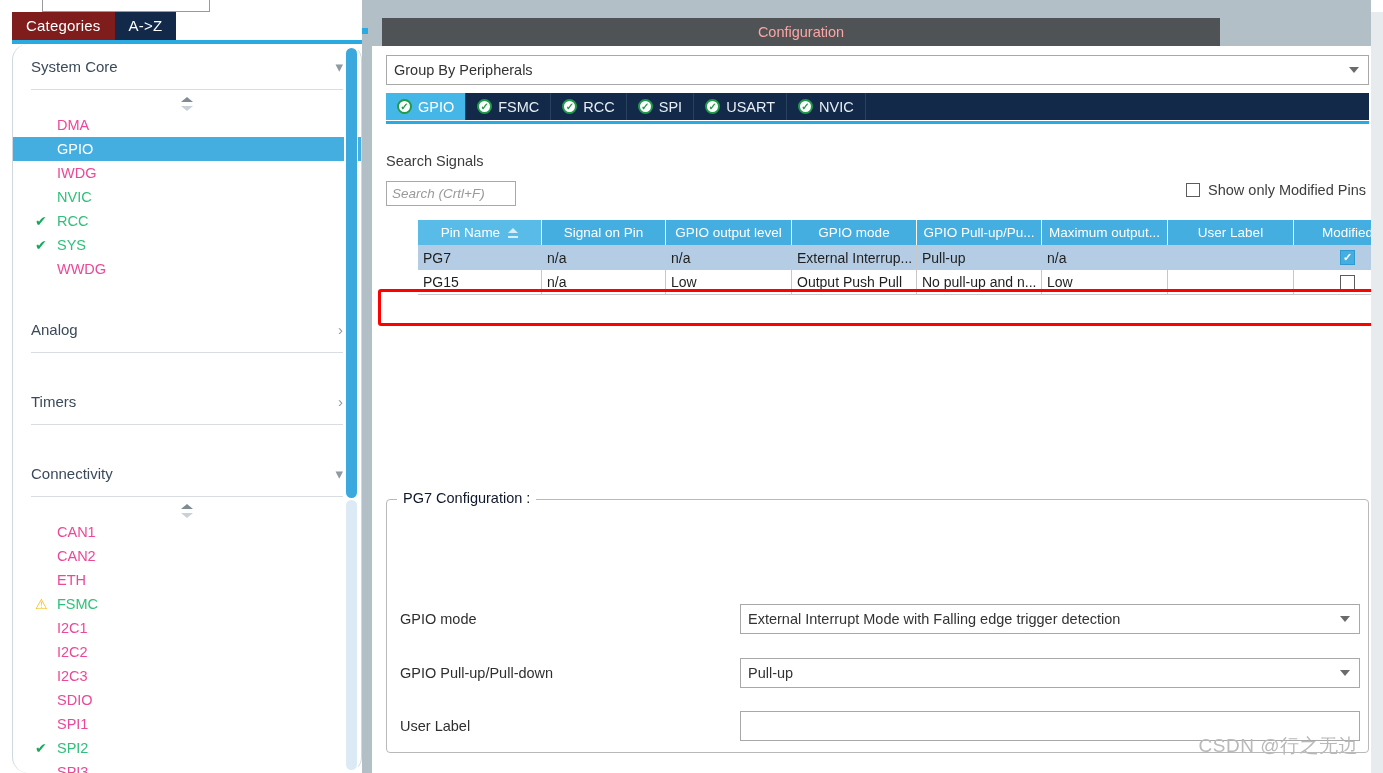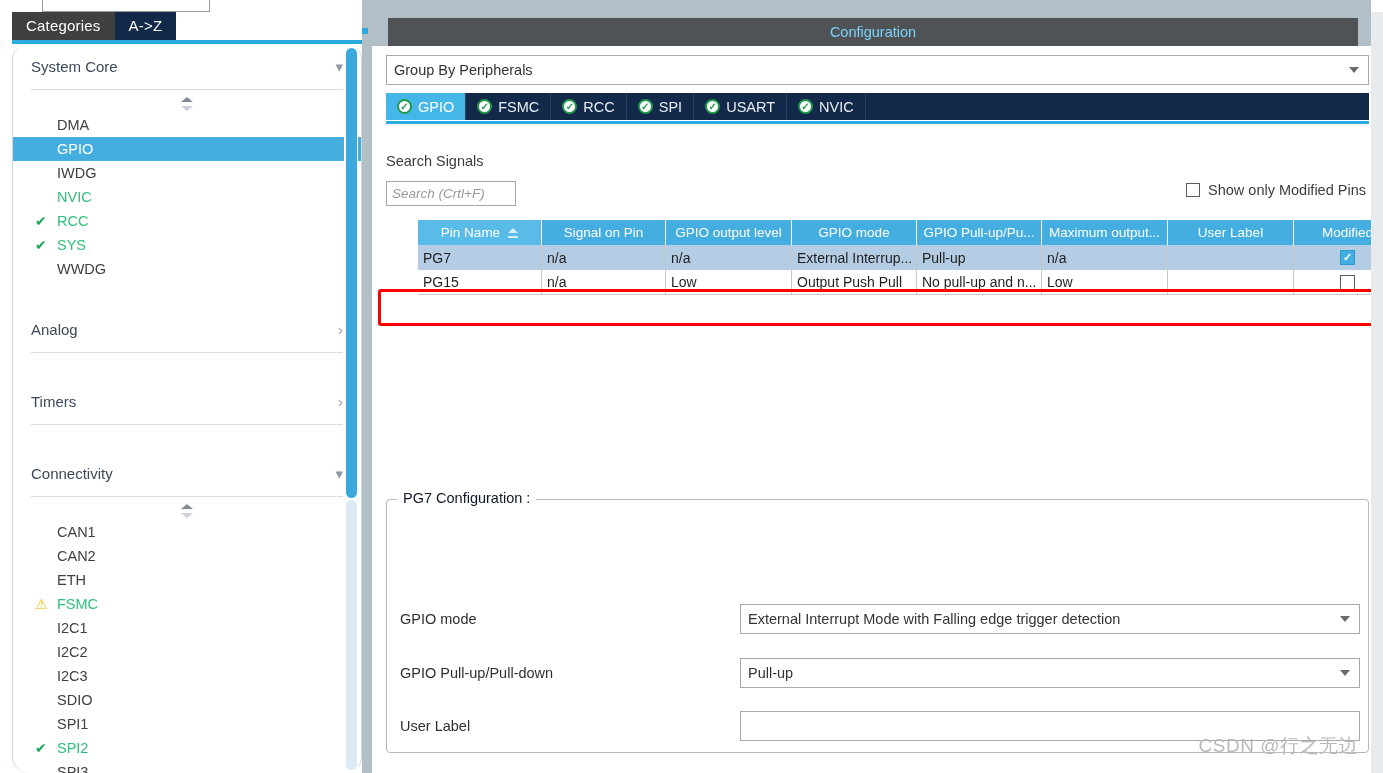"Categories" .cattab.active { background: #404040 -> #7f1d1d }
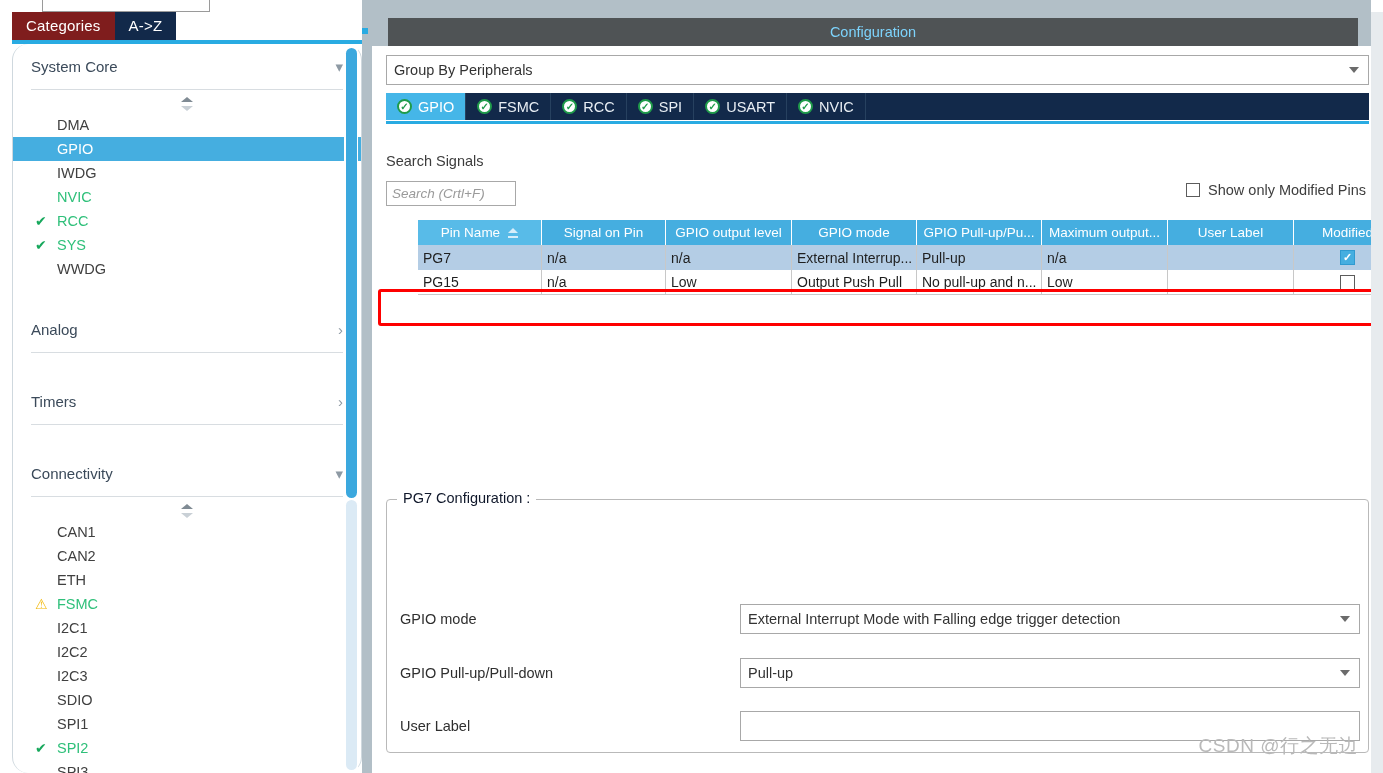"Configuration" #cfgheader { color: #7dd3fc -> #fca5a5; left: 26px -> 20px; width: 970px -> 838px }
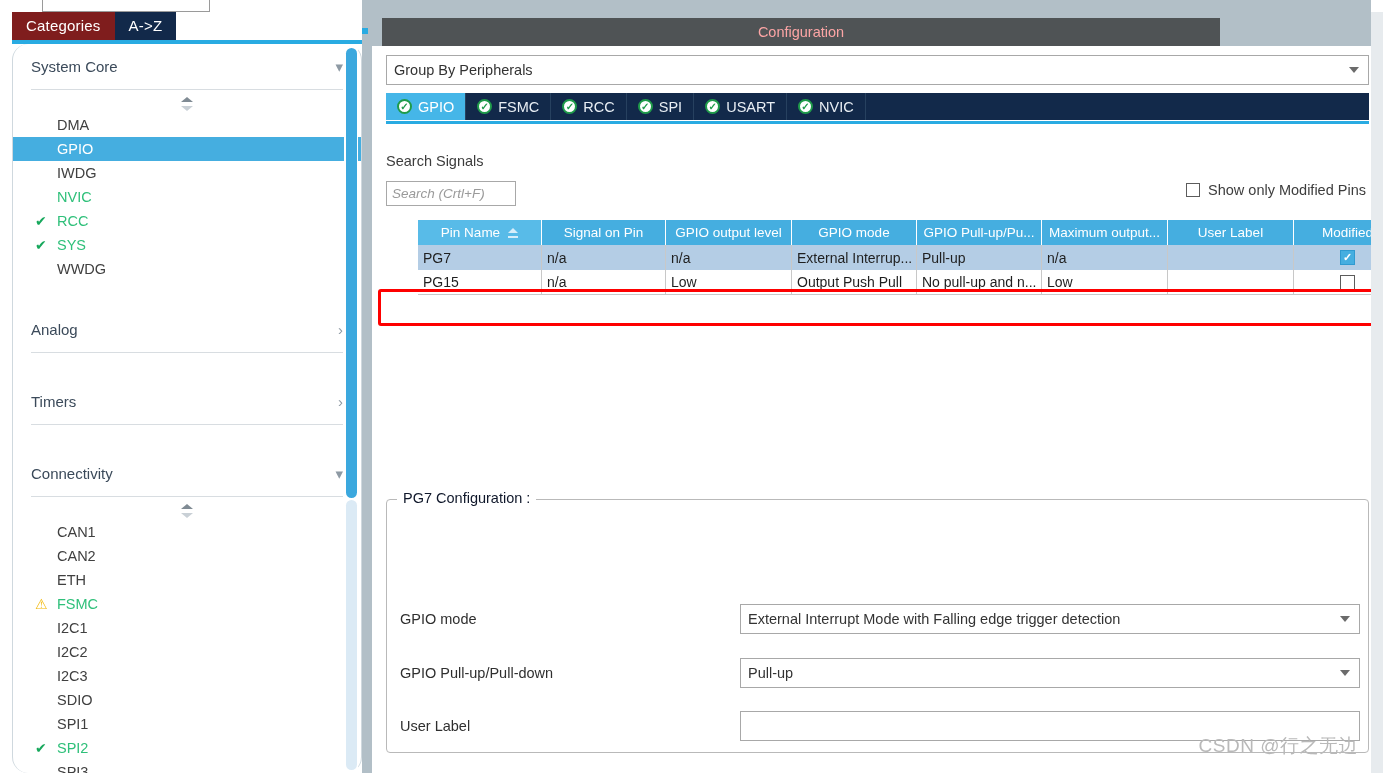"DMA" .pitem { color: #404040 -> #ec4899 }
